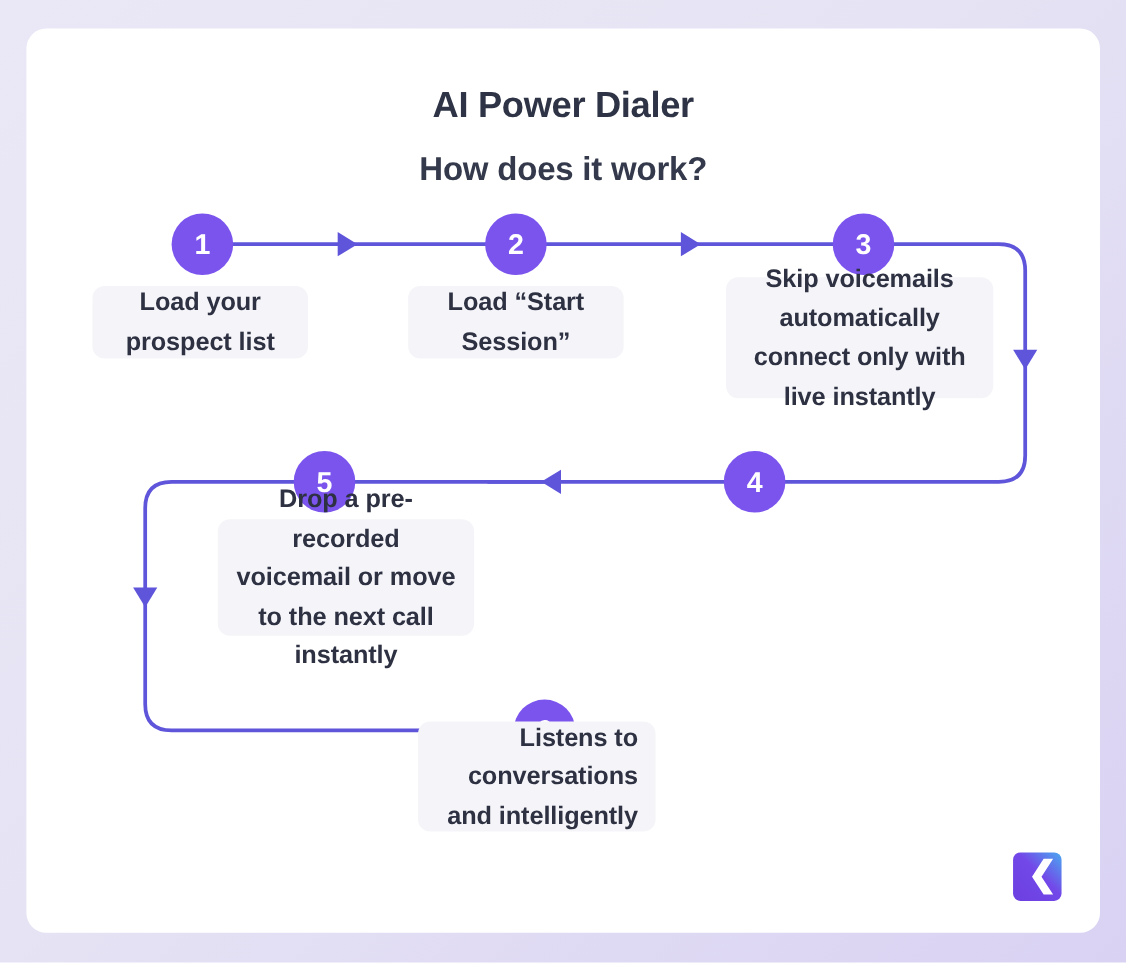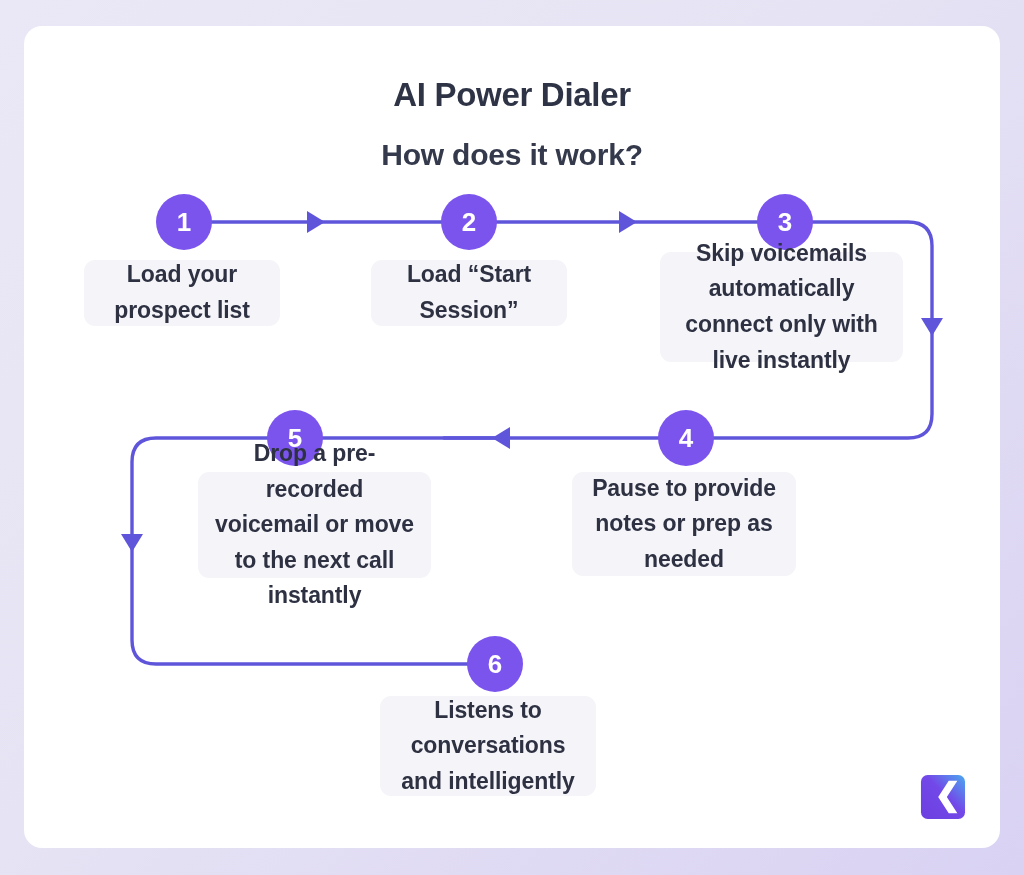"Pause to provide notes or" div.step-card { html: <div> <span>Pause to provide notes or prep as needed</span> </div> -> none }
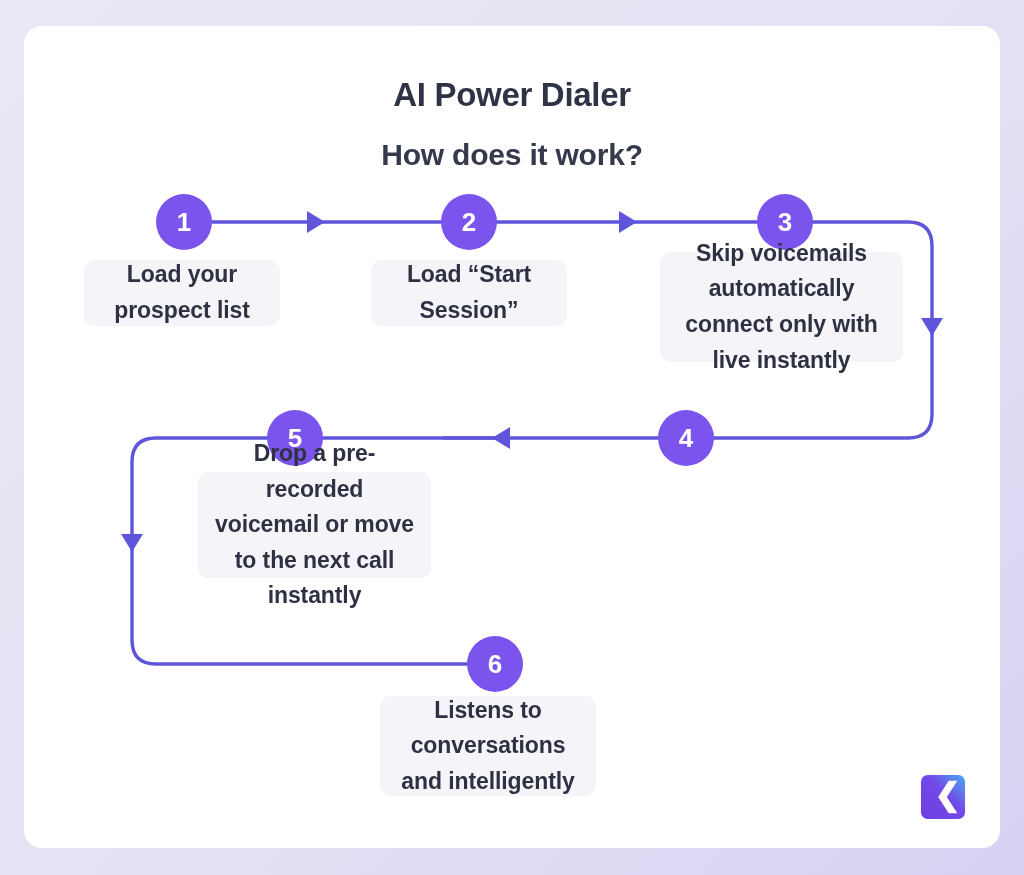"Listens to conversations and" div.step-card { text-align: none -> right; top: 670px -> 630px }
